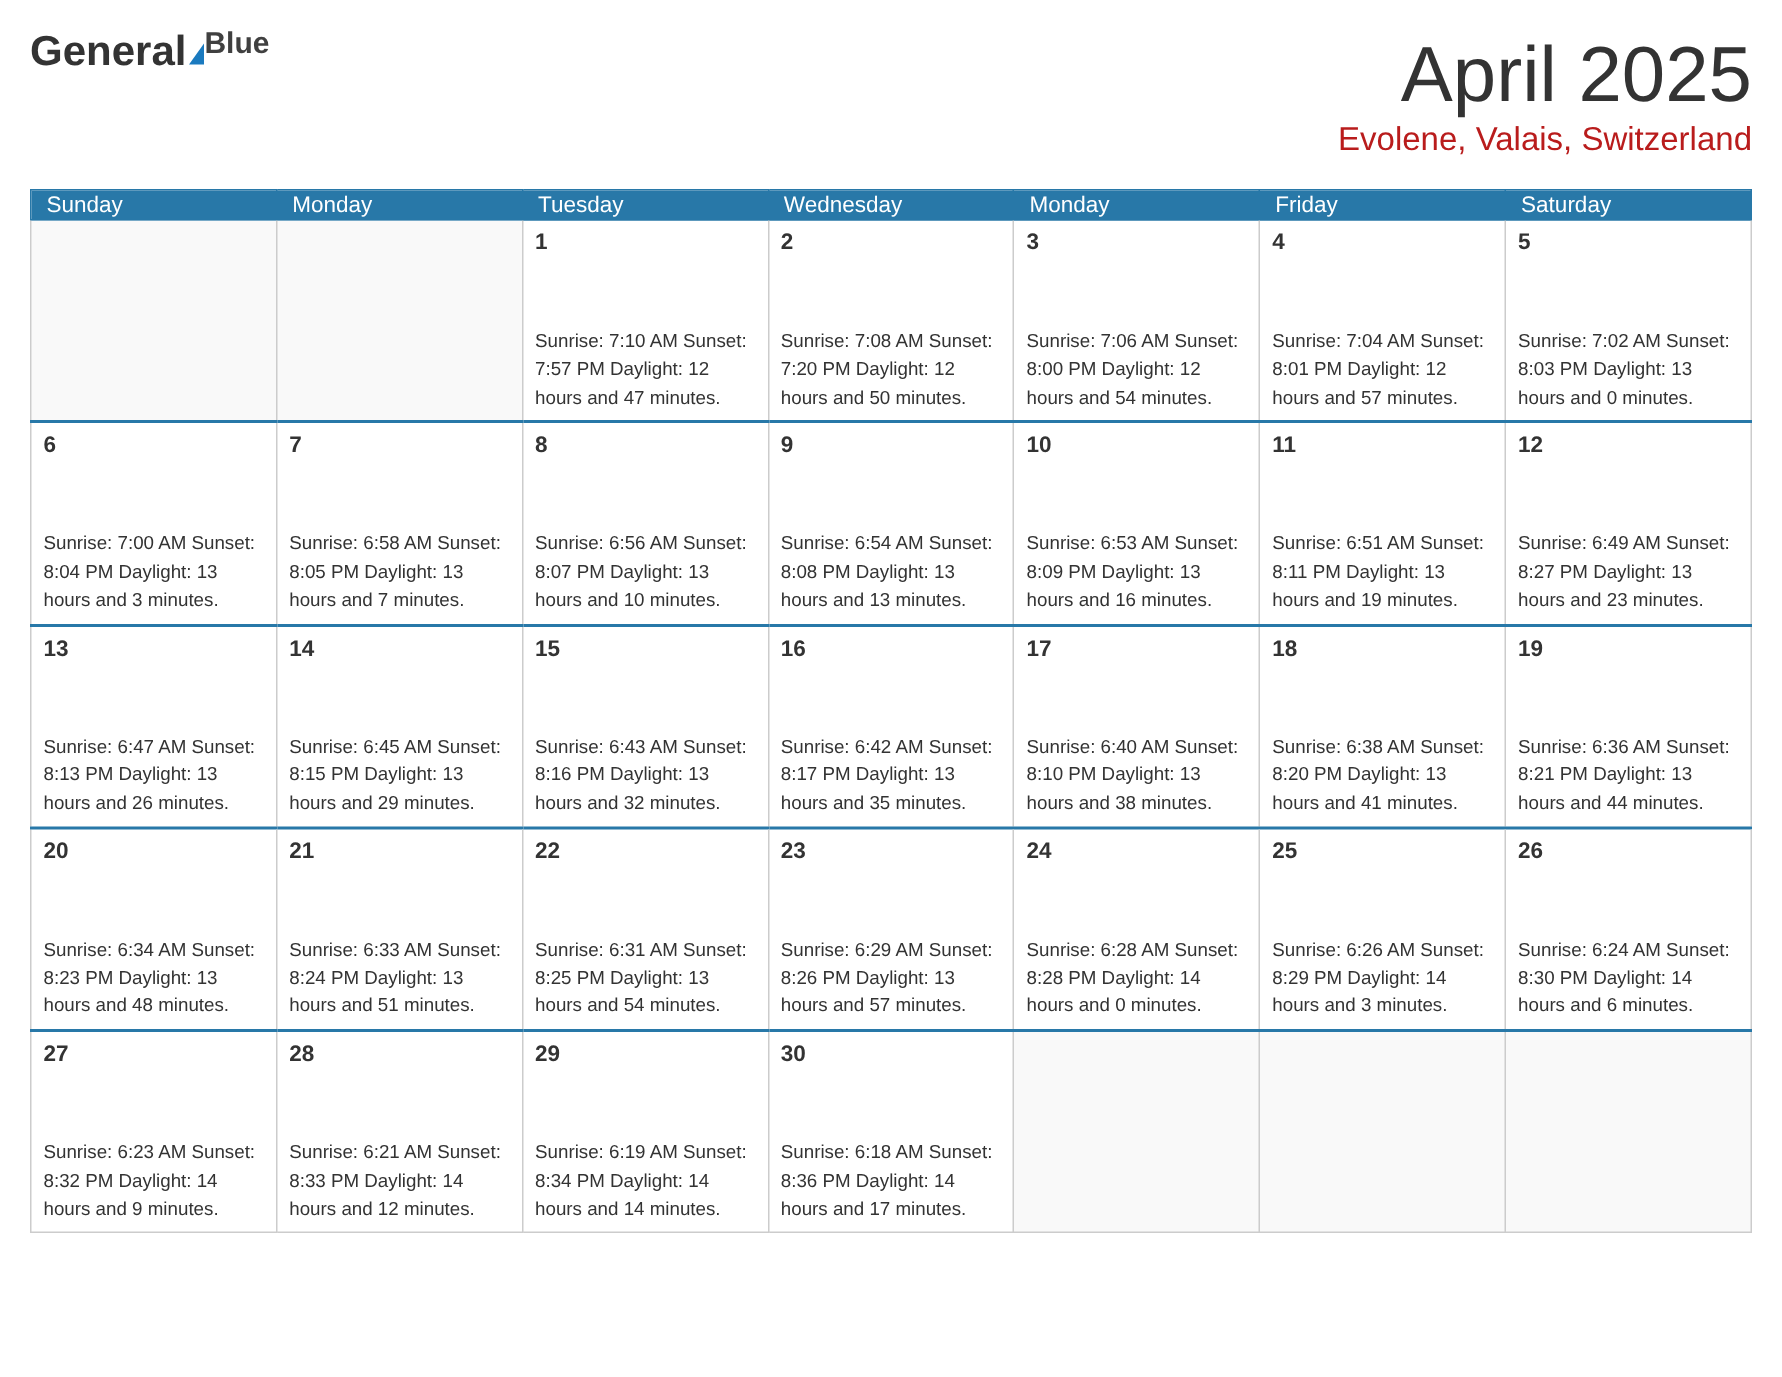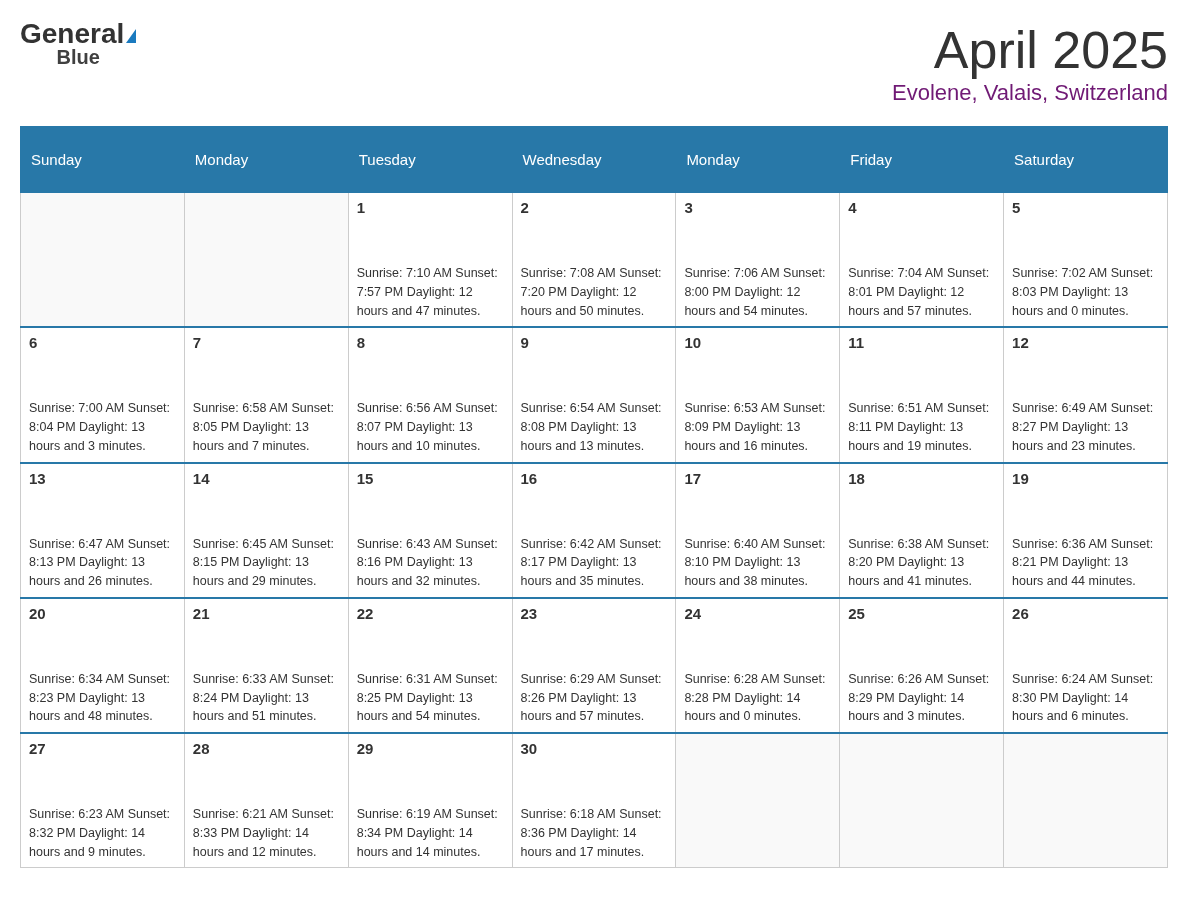"General" .logo { align-items: center -> flex-start; flex-direction: column -> none }
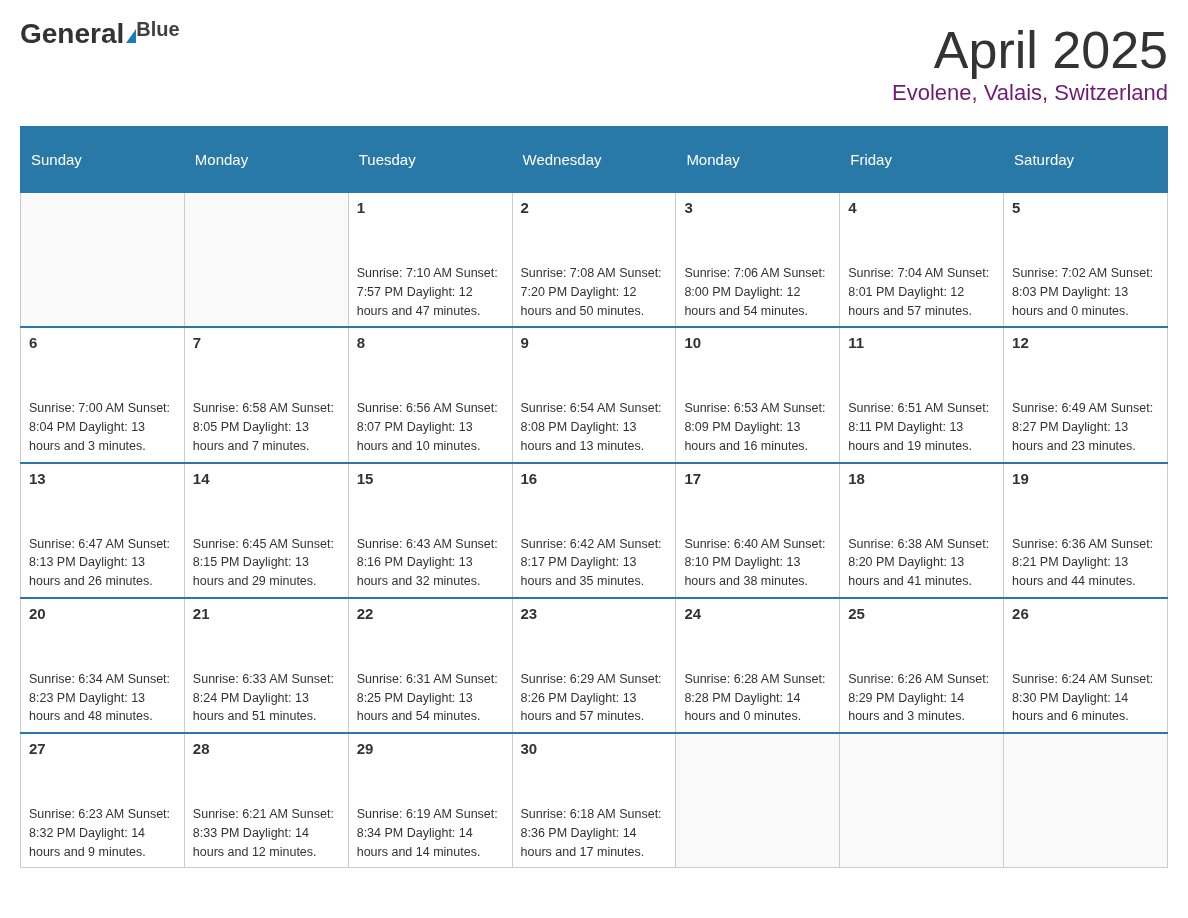"Evolene, Valais, Switzerland" .location { color: #701a75 -> #b91c1c }
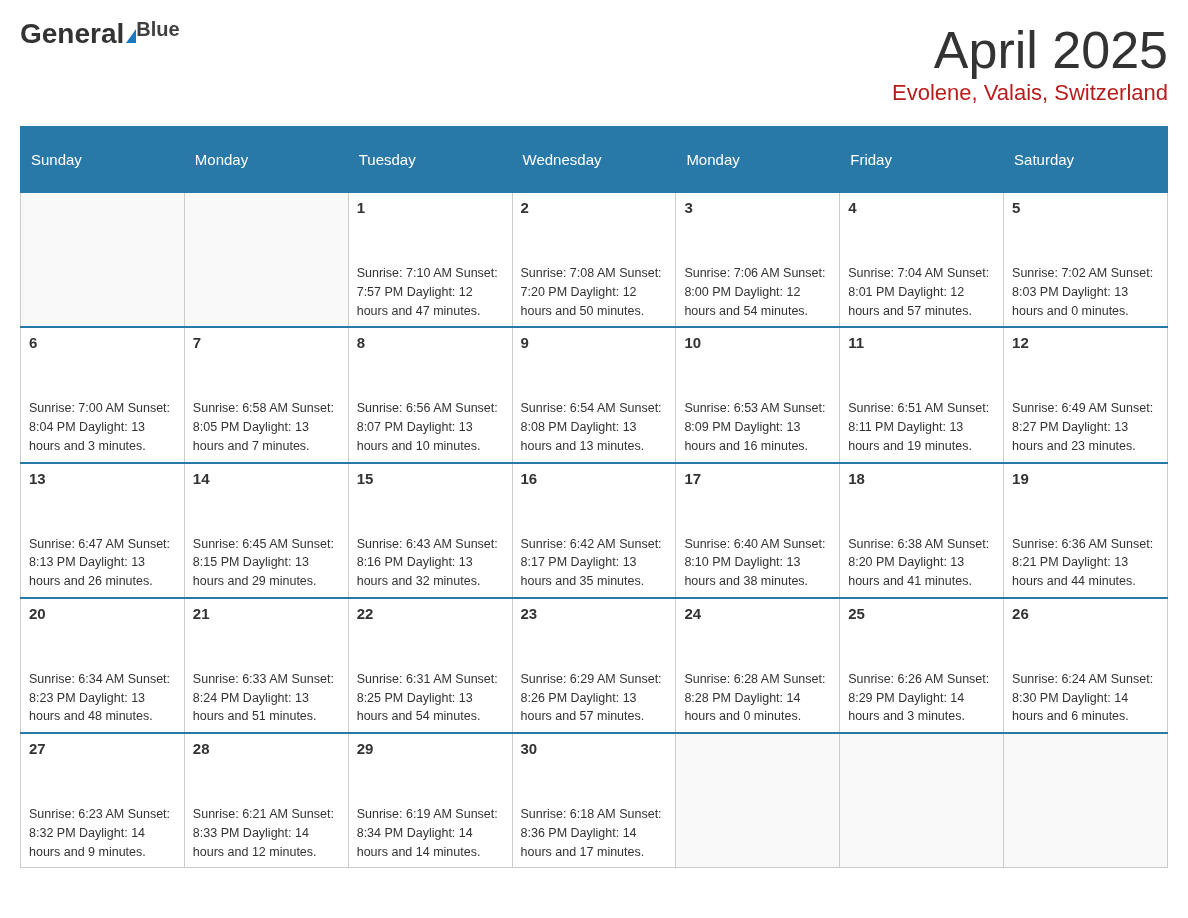"Sunday" .calendar-table th { padding: 24px 10px -> 1px 10px }
